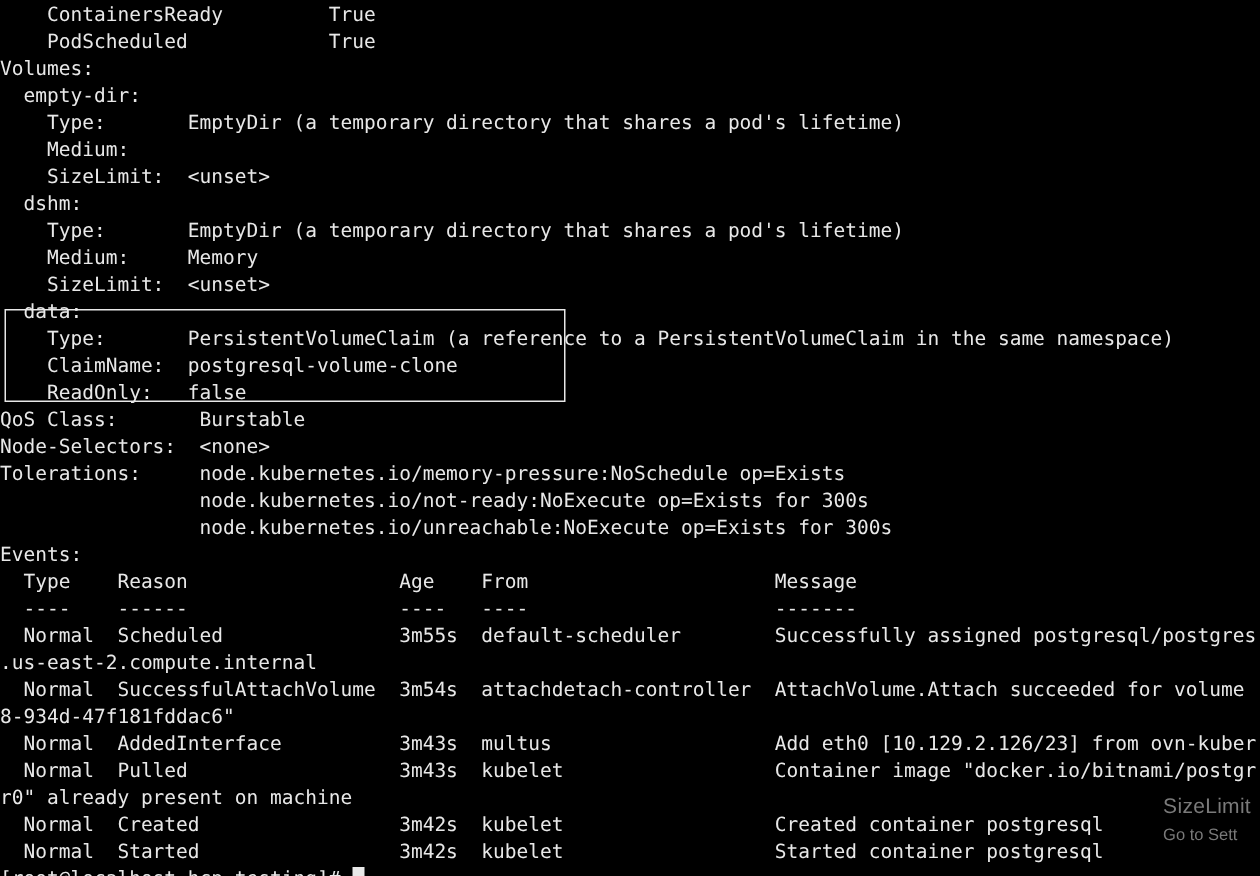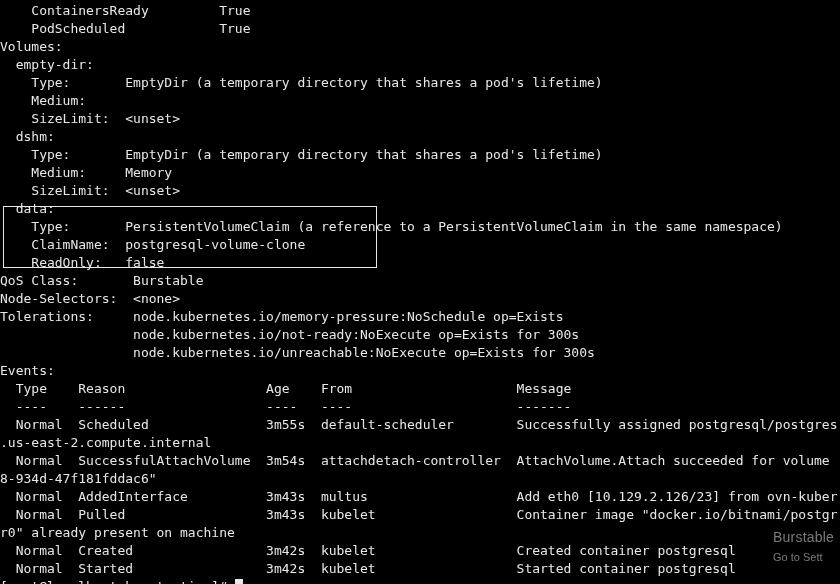"Burstable" div.wm1 { text: Burstable -> SizeLimit }
